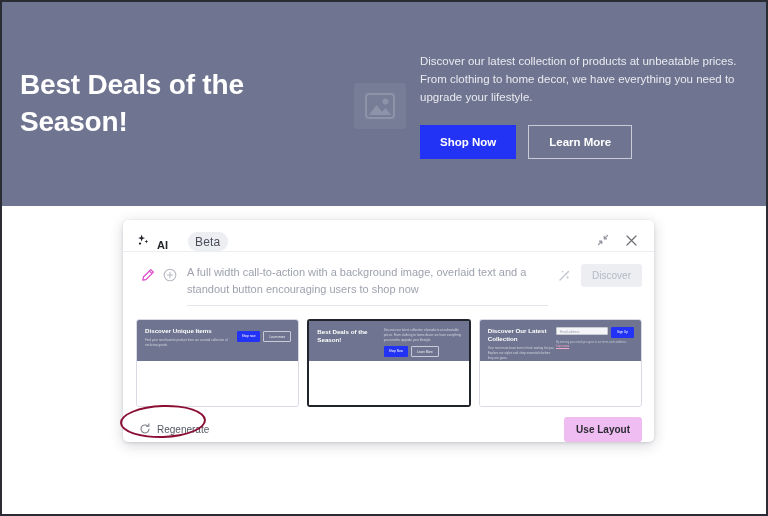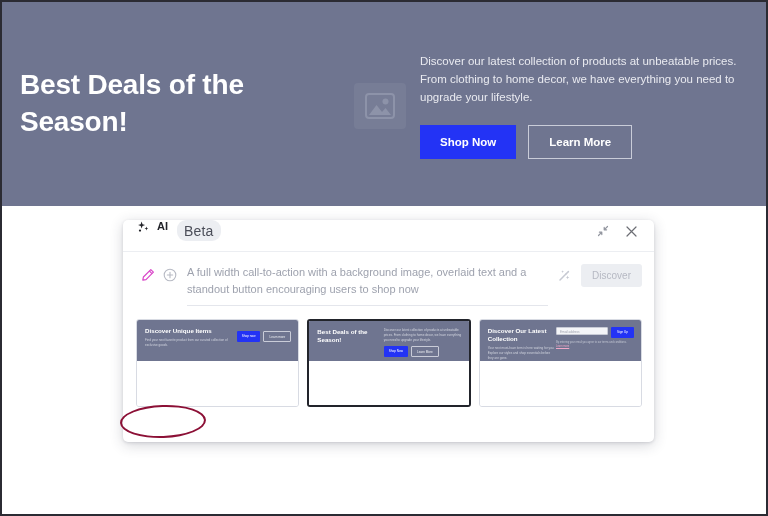"AI" .panel-head { align-items: flex-start -> flex-end; padding: 0 12px 16px 14px -> 0 12px 0 14px }
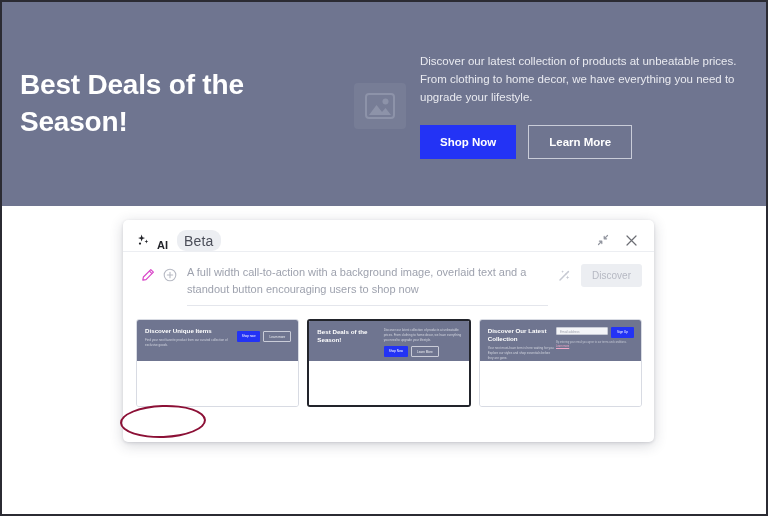"Beta" .beta-badge { font-size: 14px -> 12px; margin-left: 9px -> 20px }
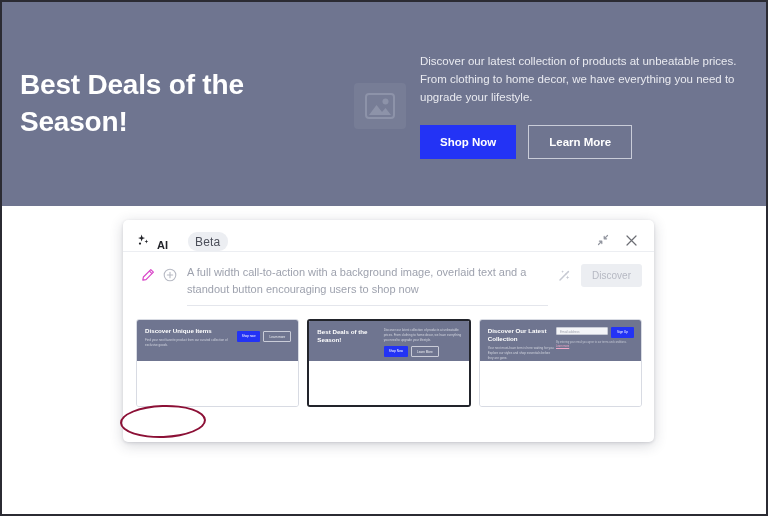"Regenerate" div.panel-foot { html: none -> <div> <div> <span> <svg> <path></path> <path></path> </svg> </span> <span>Regenerate</span> </div> <span></span> <button>Use Layout</button> </div> }
